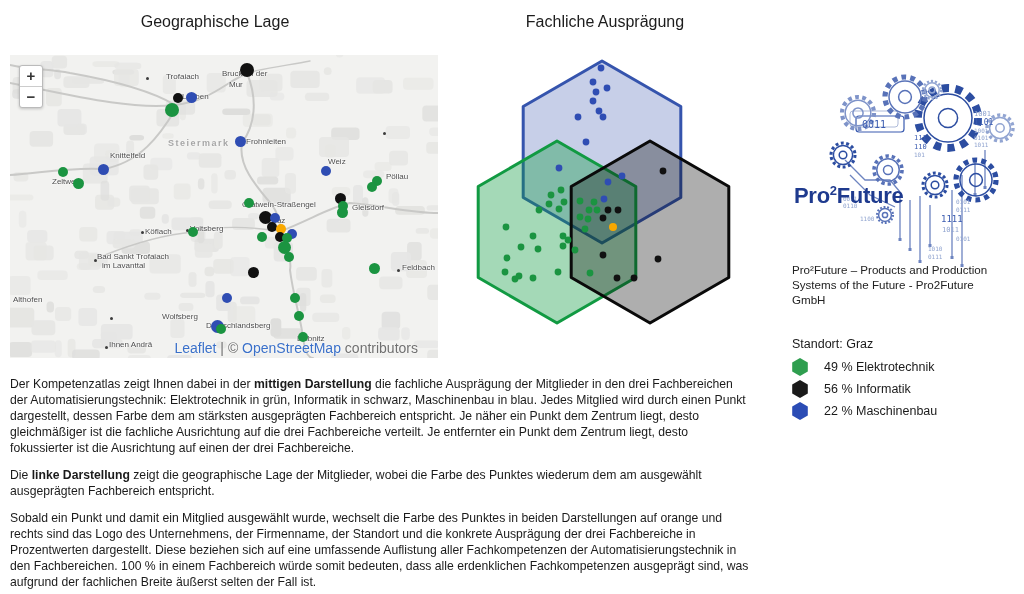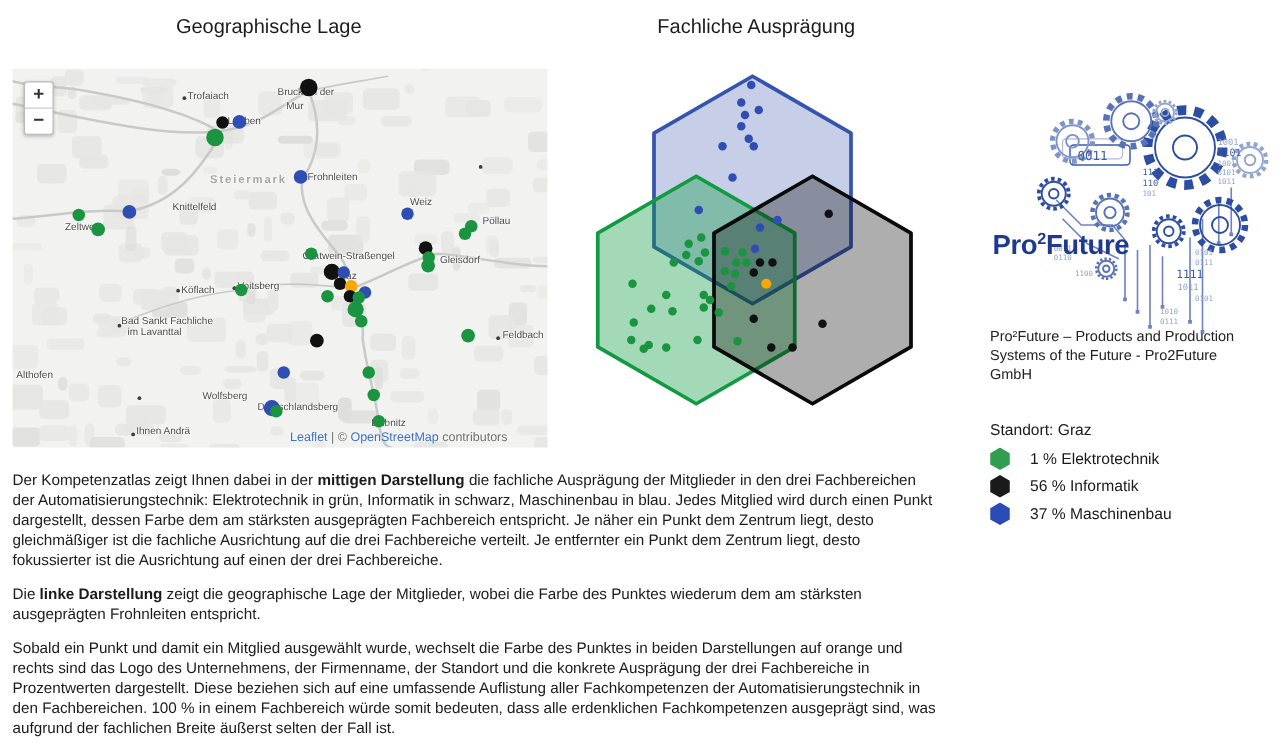"Trofaiach" div.mlabel { left: 140px -> 156px }
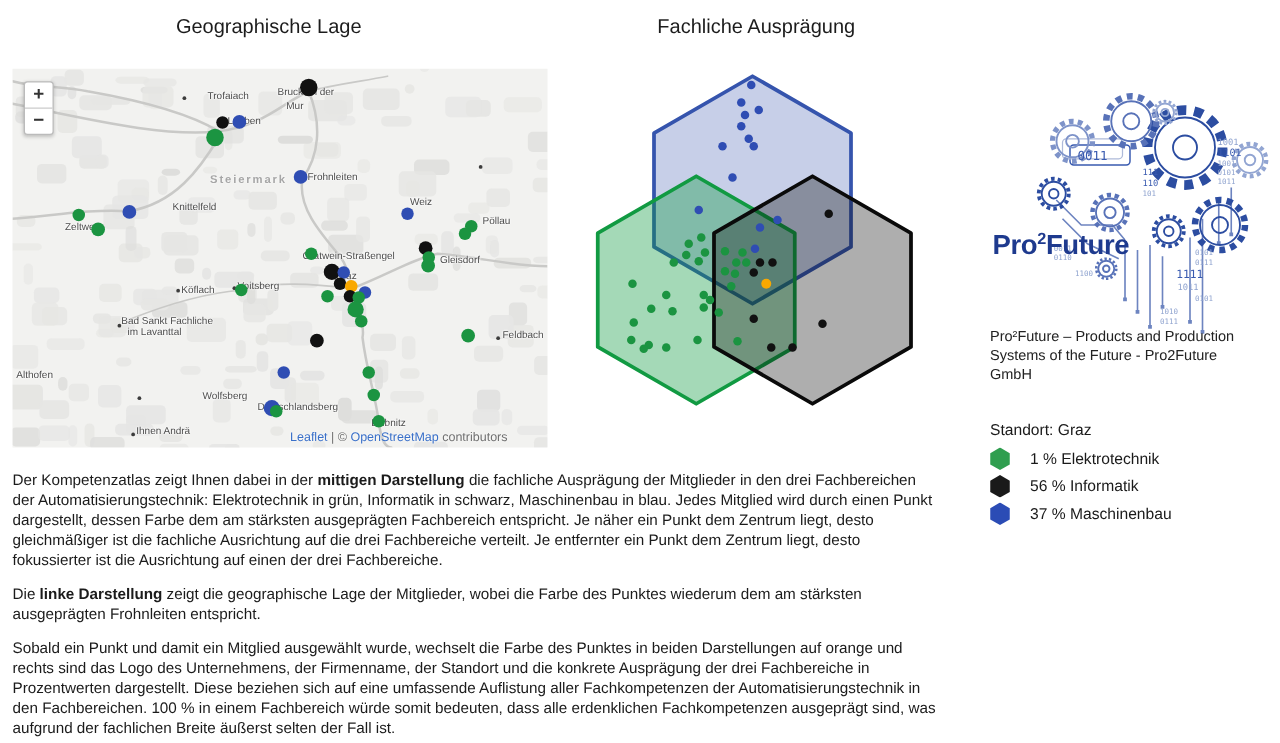"Knittelfeld" div.mlabel { margin-left: 28px -> none; top: 106px -> 96px }
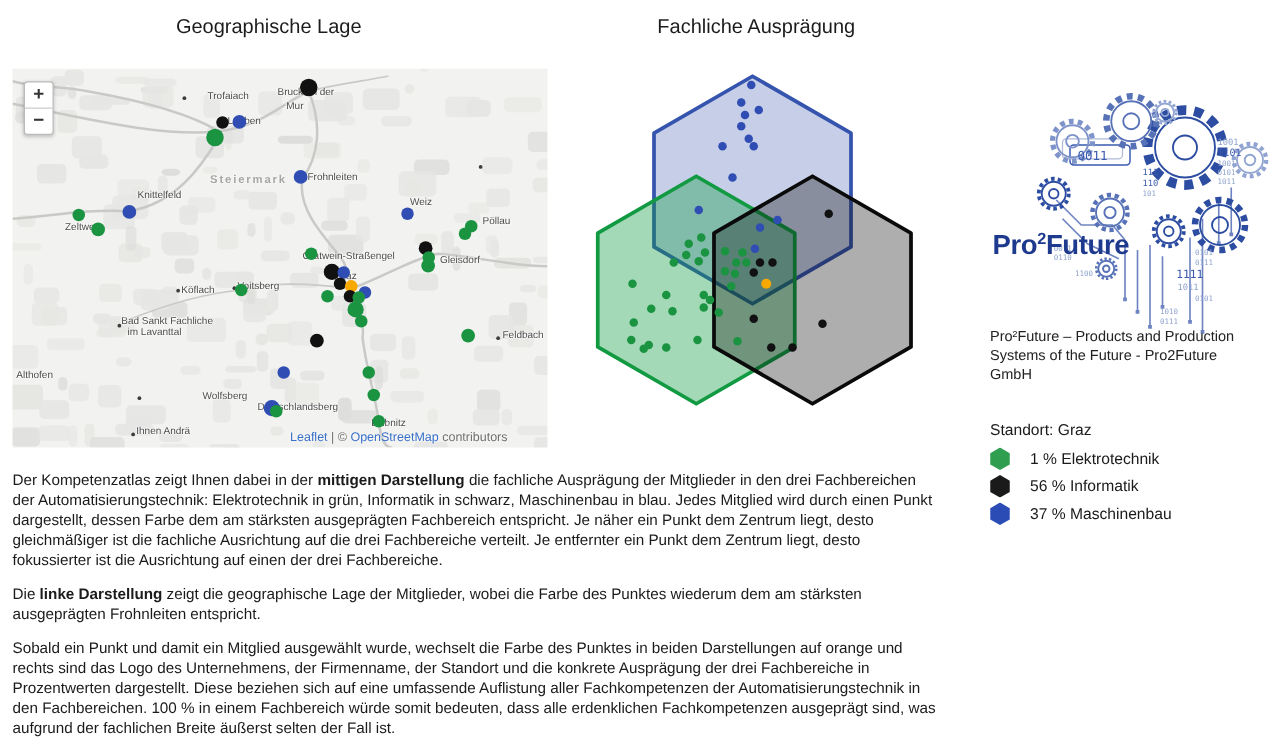"Bad Sankt Fachliche" div.mlabel { text: Fachliche -> Trofaiach }
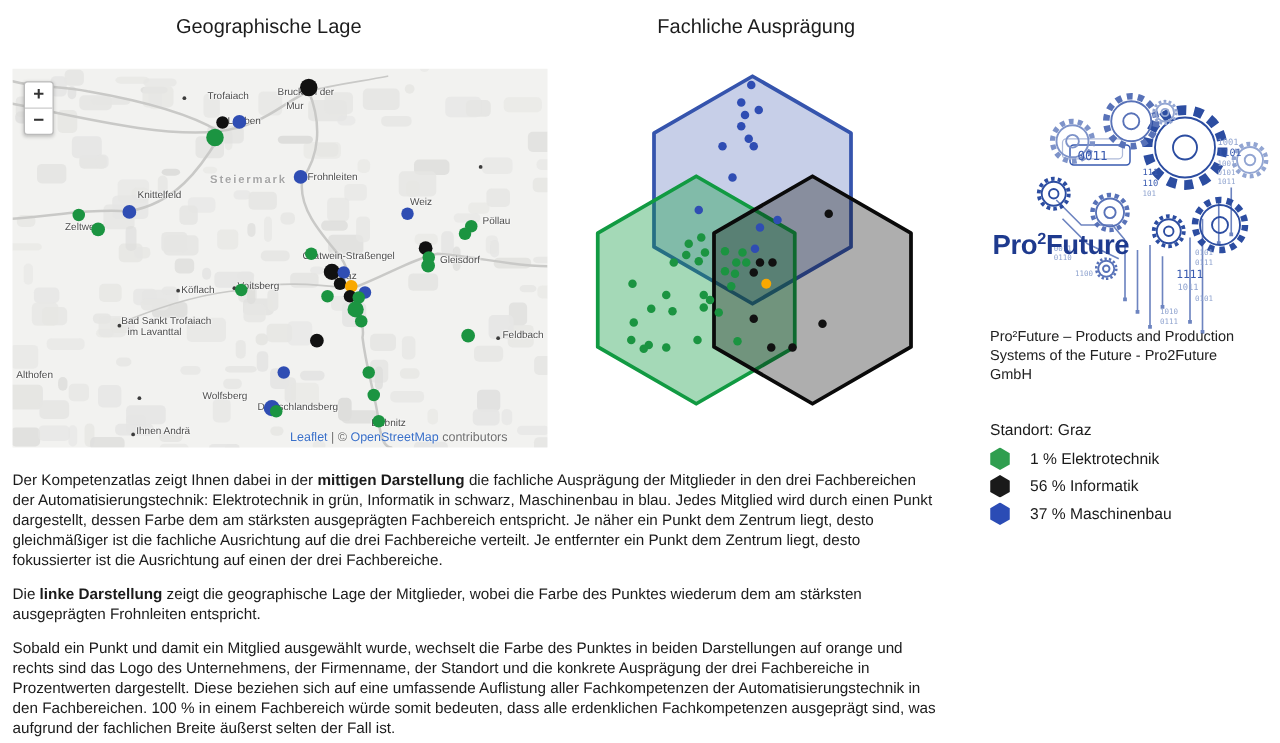"Leaflet | © OpenStreetMap contributors" #attrib { font-size: 10px -> 14px; right: 32px -> 20px }
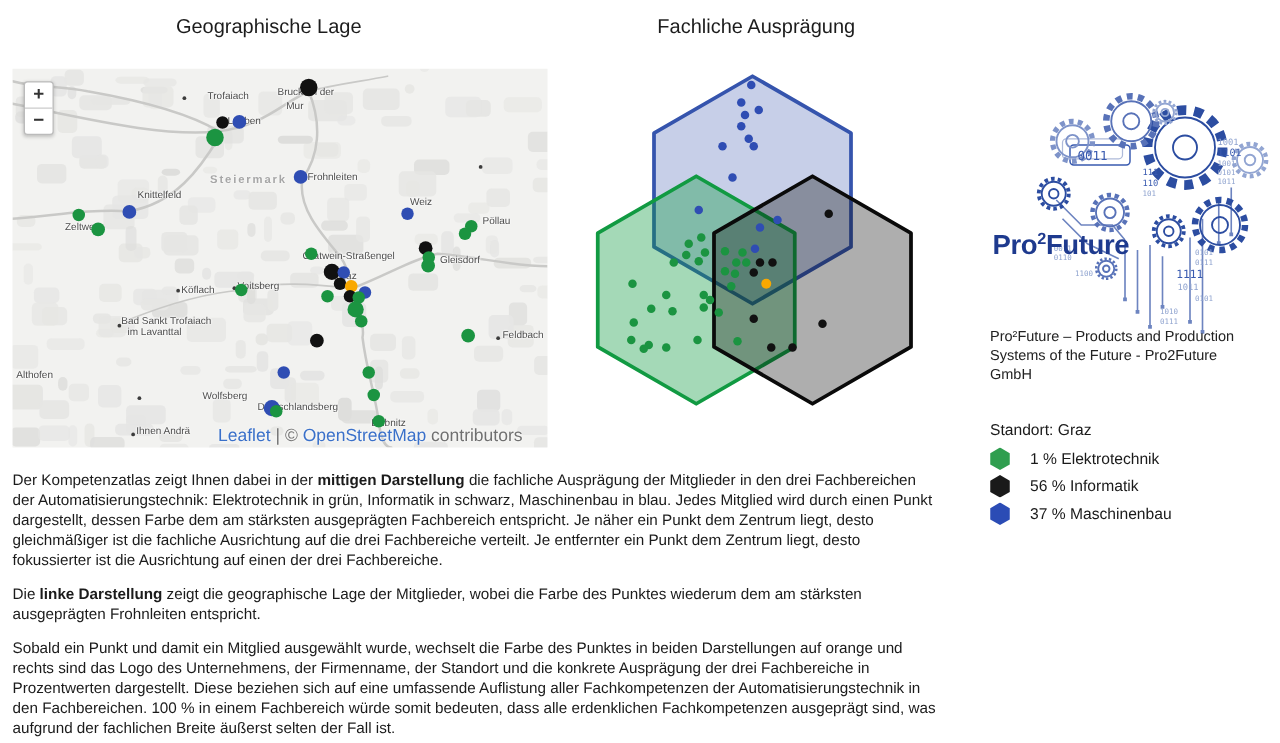"1 % Elektrotechnik" span.ltext { text: 1 -> 49 }
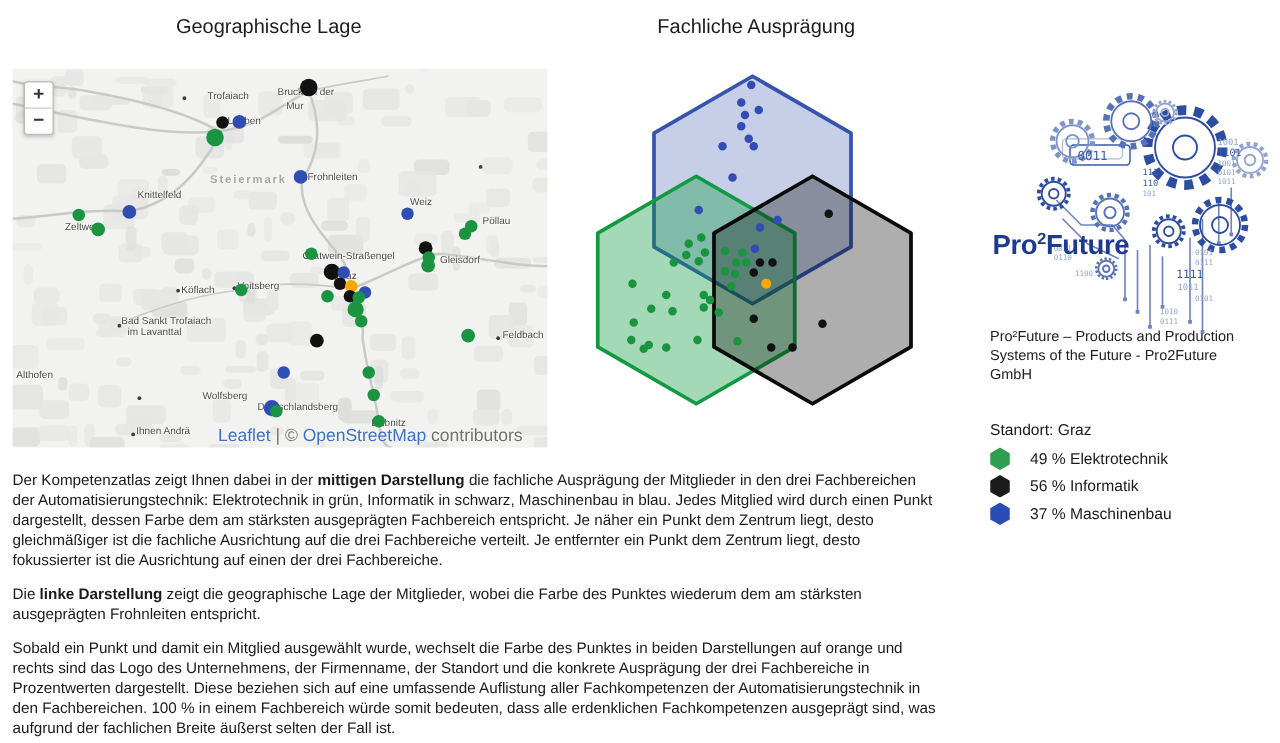"37 % Maschinenbau" span.ltext { text: 37 -> 22 }
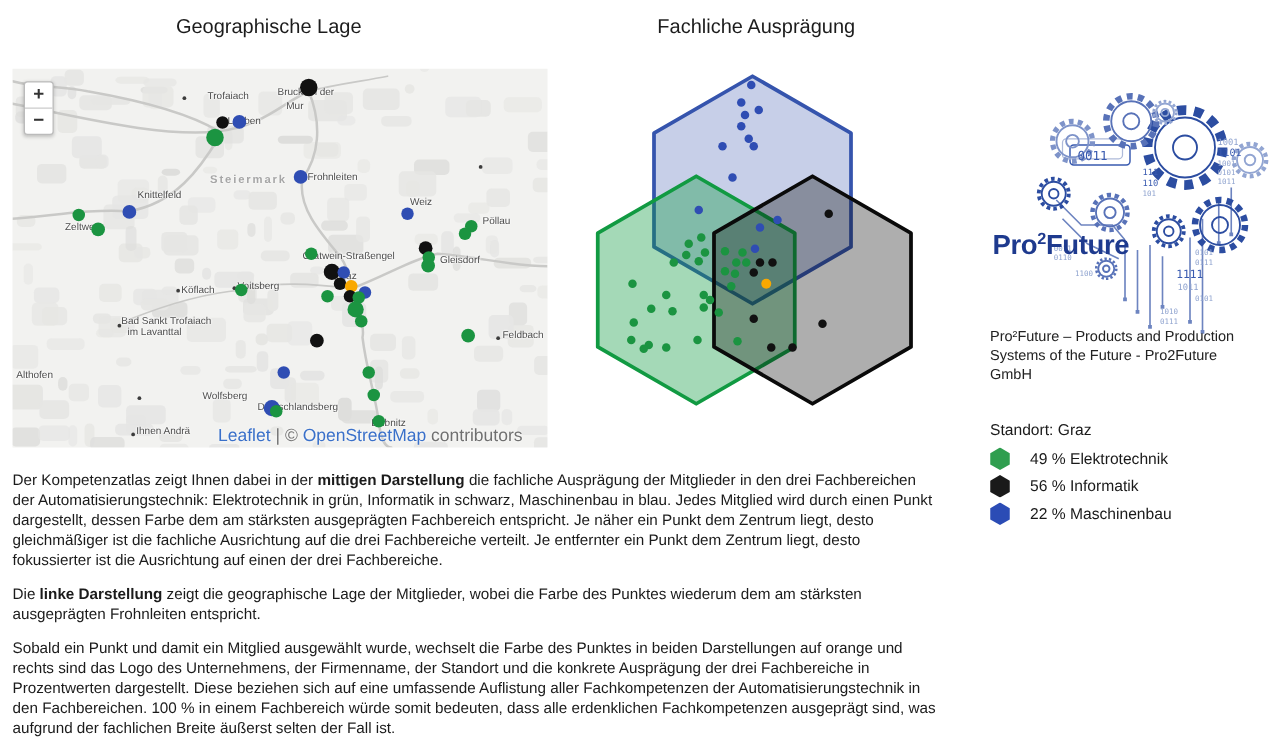"zeigt die geographische Lage der" span { text: stärksten ausgeprägten Frohnleiten -> ausgewählt ausgeprägten Fachbereich }
